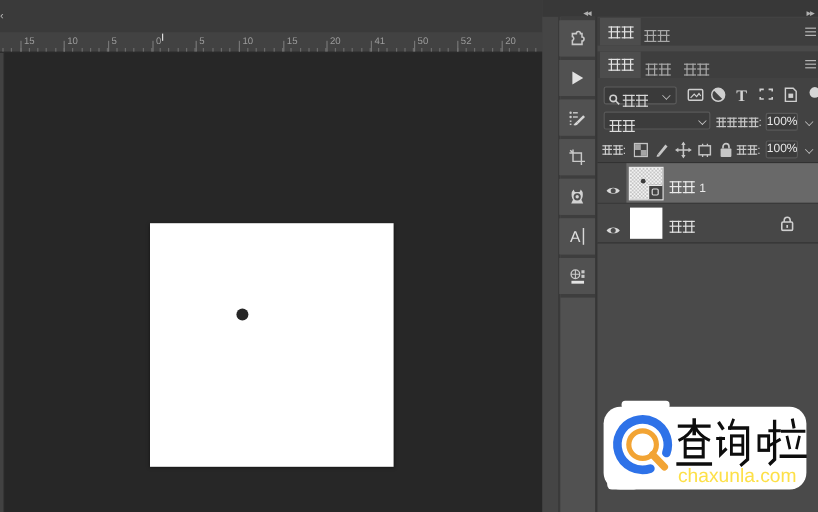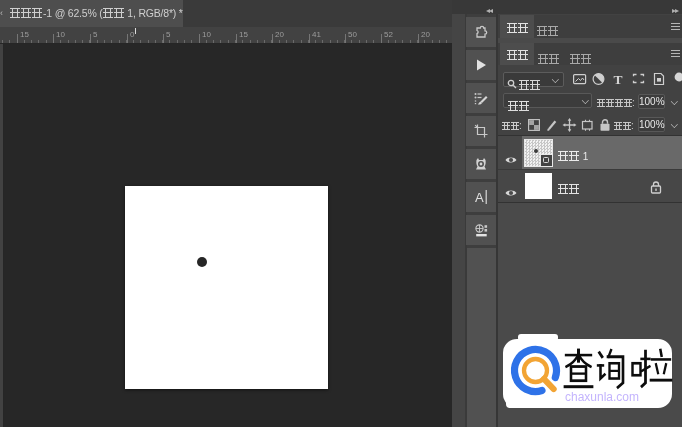"-1 @ 62.5% ( 1," div.abs { html: <div> <span><span></span><span></span><span></span>-1 @ 62.5% (<span></span><span></span> 1, RGB/8*) *</span> </div> -> none }
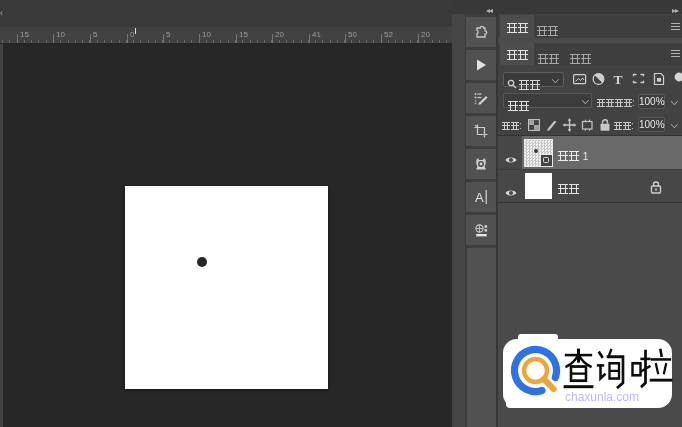"chaxunla.com" div.abs { color: #c4b5fd -> #fde047; font-size: 12px -> 16px }
